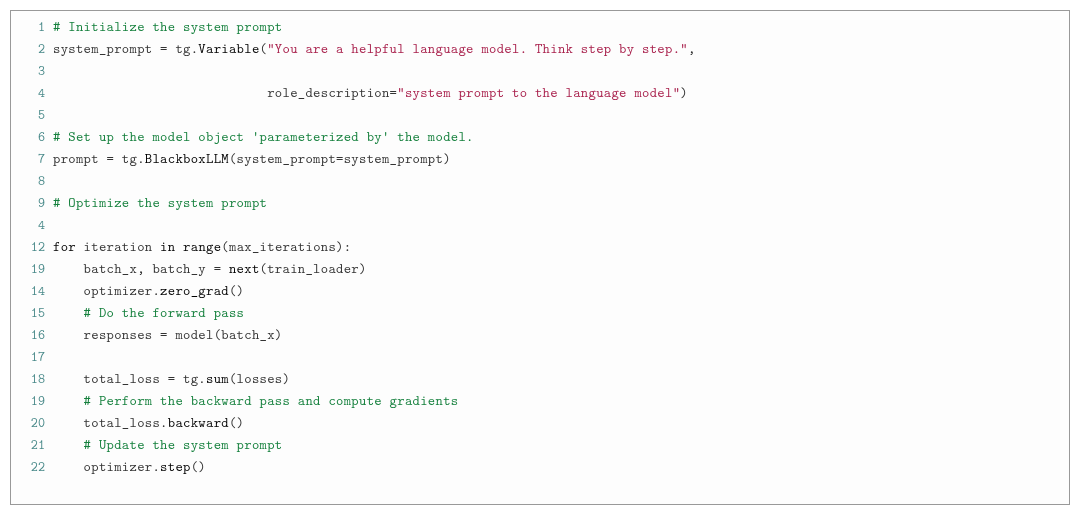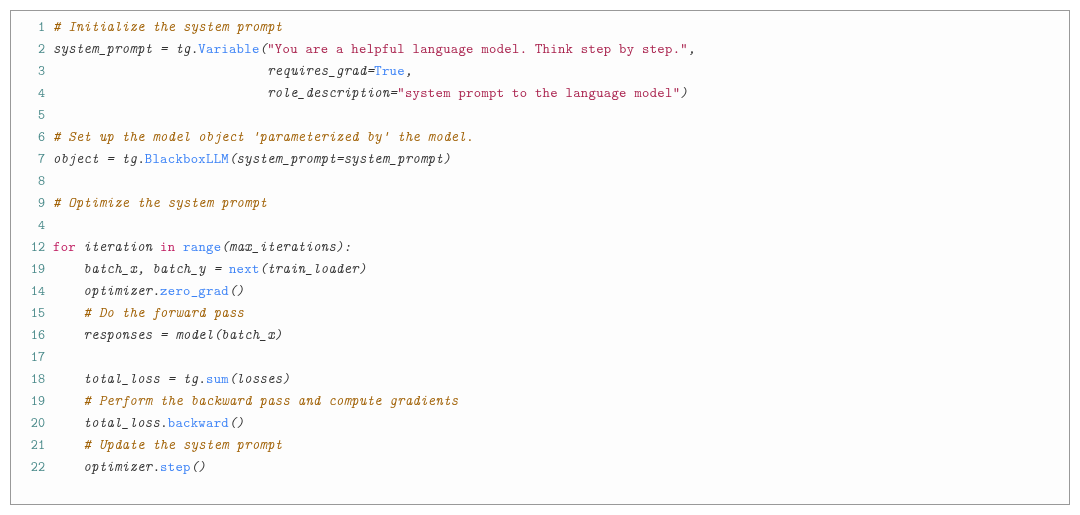"# Initialize the system prompt" .cm { color: #a16207 -> #15803d; font-style: italic -> none }
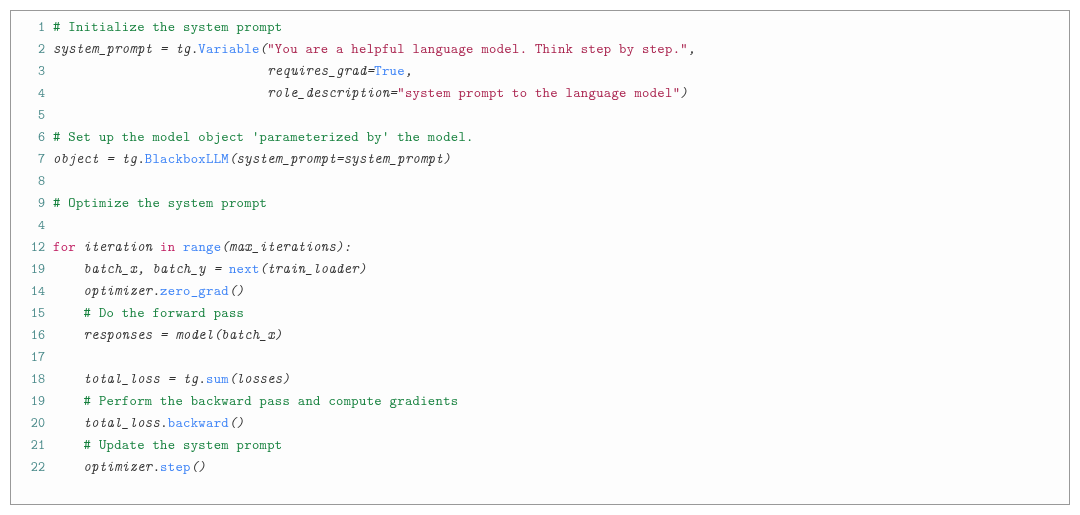"system_prompt = tg." .id { font-style: italic -> none }
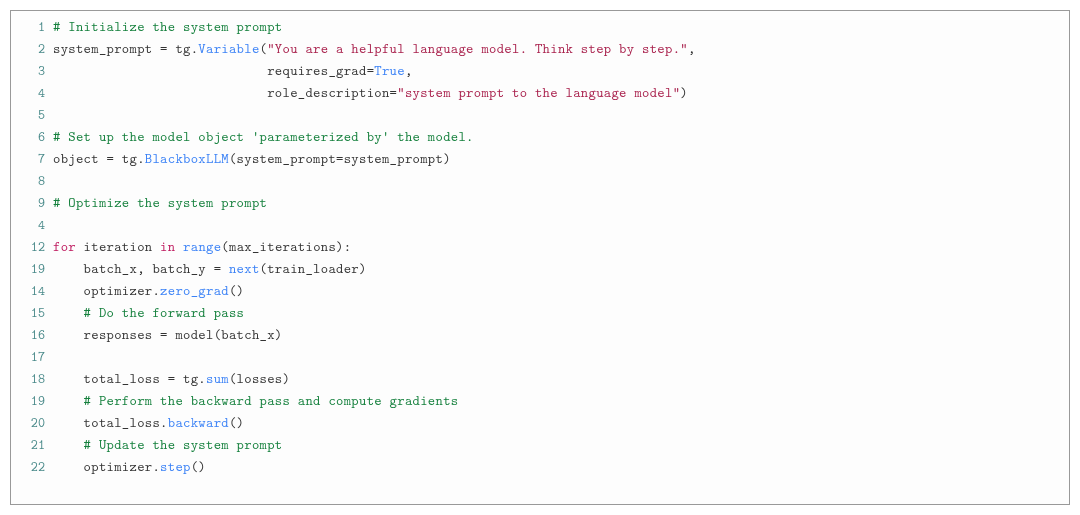"Variable" .fn { color: #3b82f6 -> #000000 }
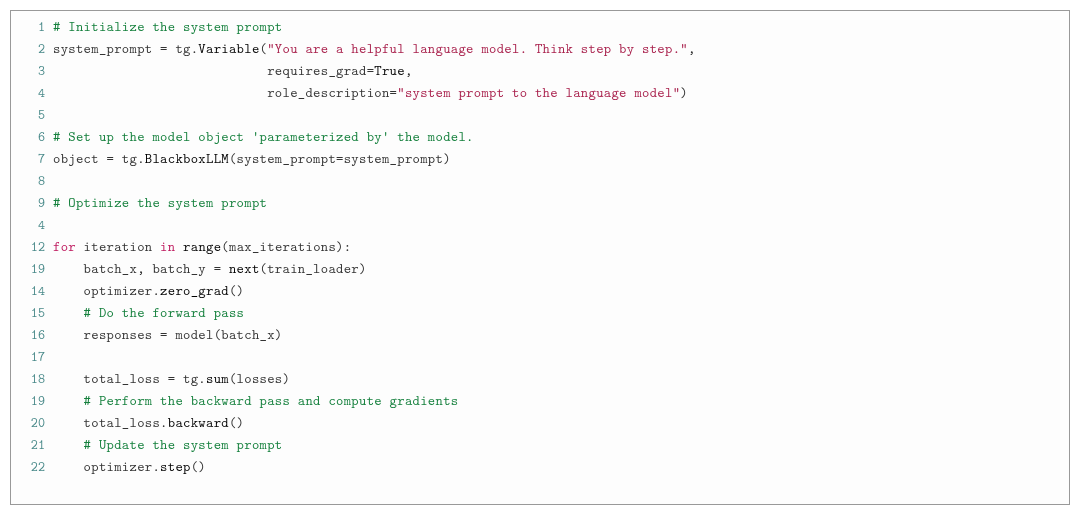"requires_grad=True," span.code { html: <span><span> requires_grad=</span><span>True</span><span>,</span></span> -> none }
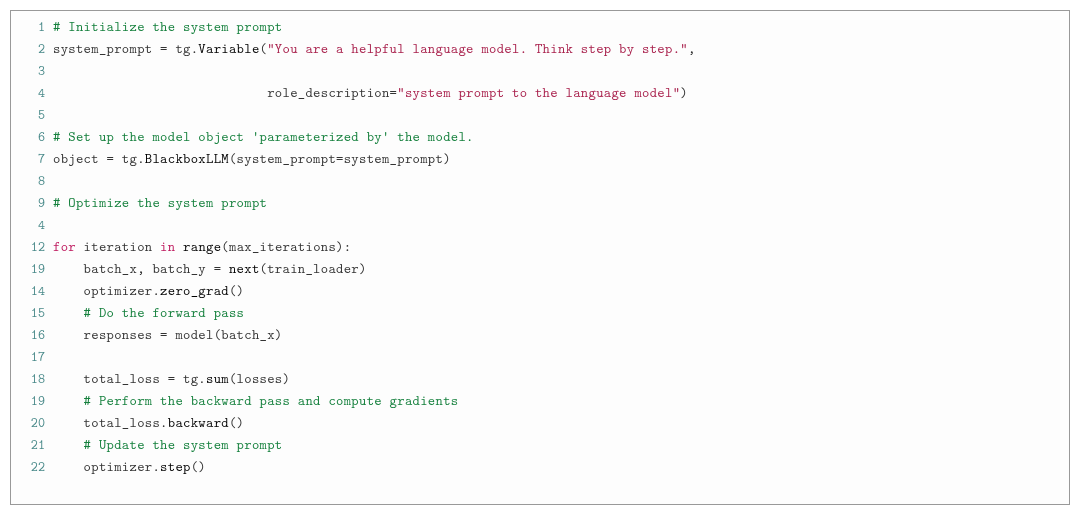"object = tg." span.id { text: object -> prompt }
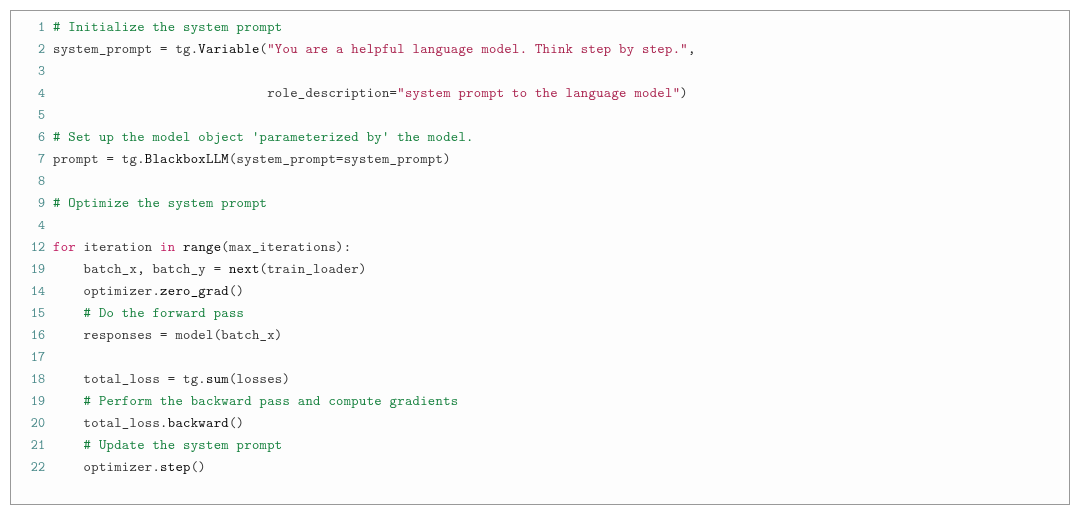"for" .kw { color: #be185d -> #000000 }
